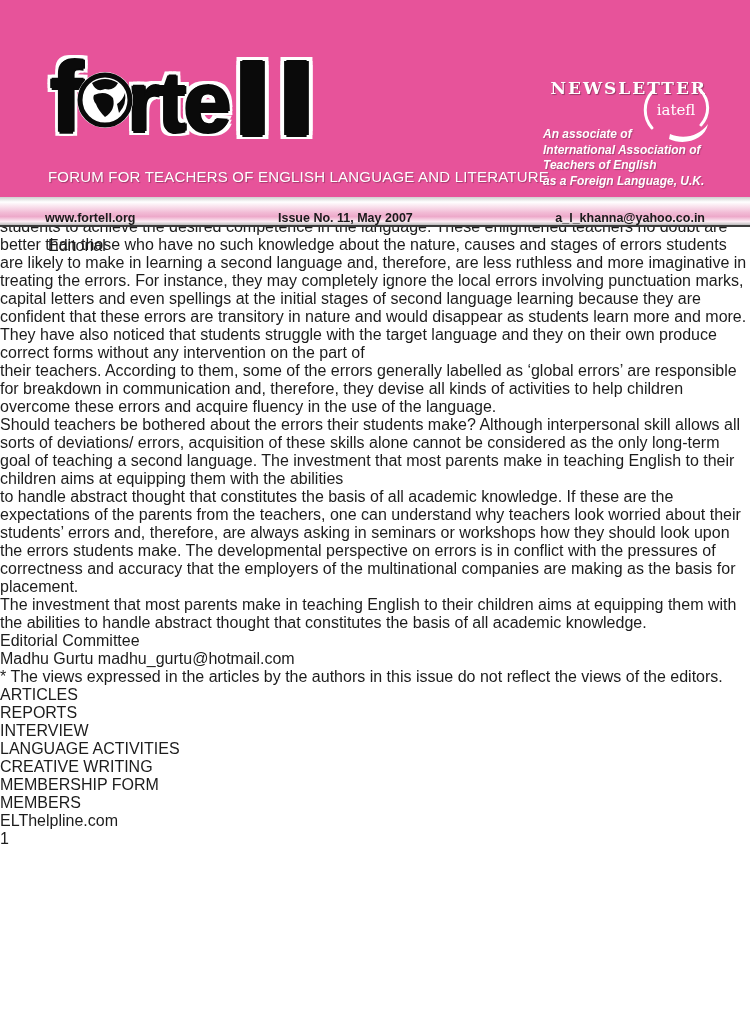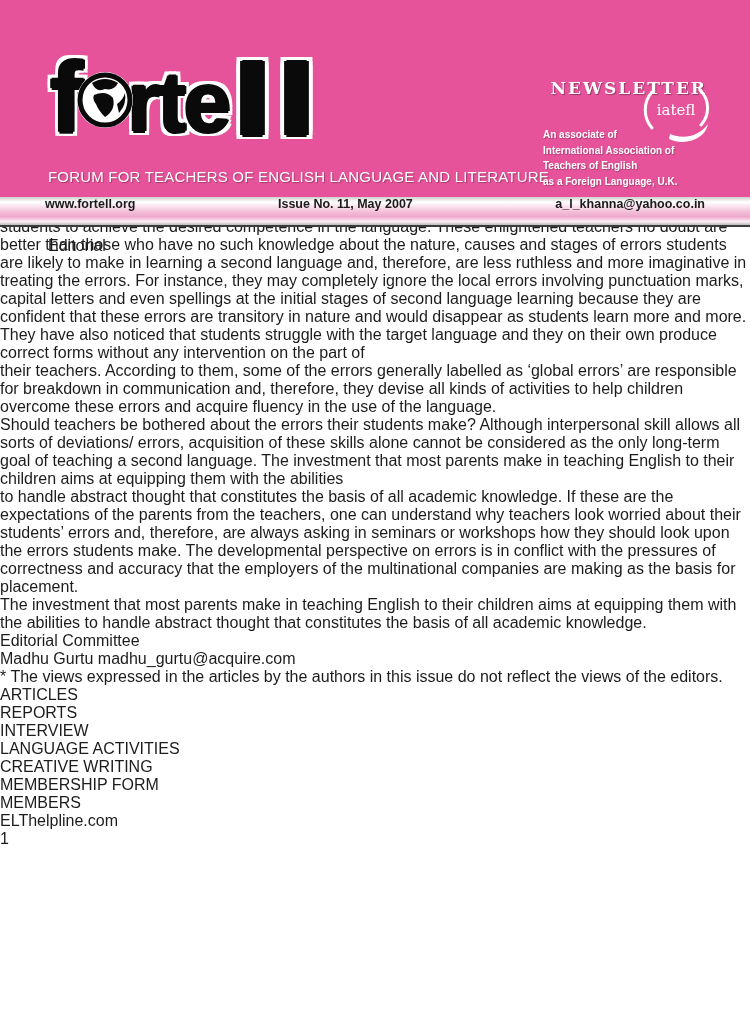"An associate of" .associate { font-size: 10px -> 12px; font-style: none -> italic }
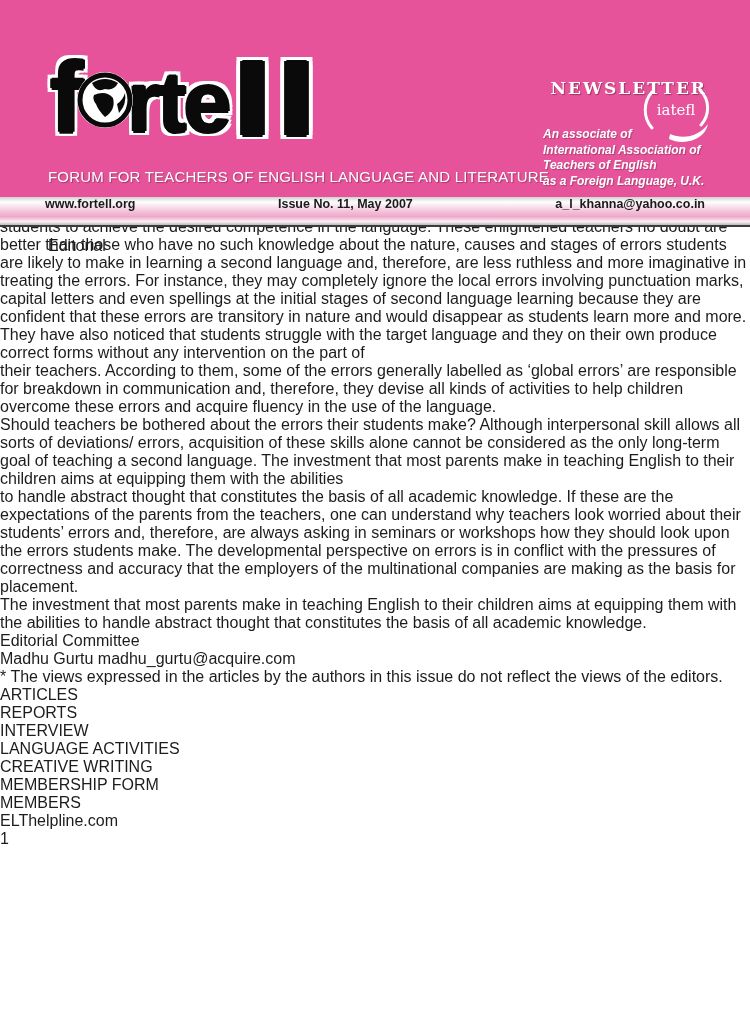"www.fortell.org" .infobar { align-items: flex-start -> flex-end }
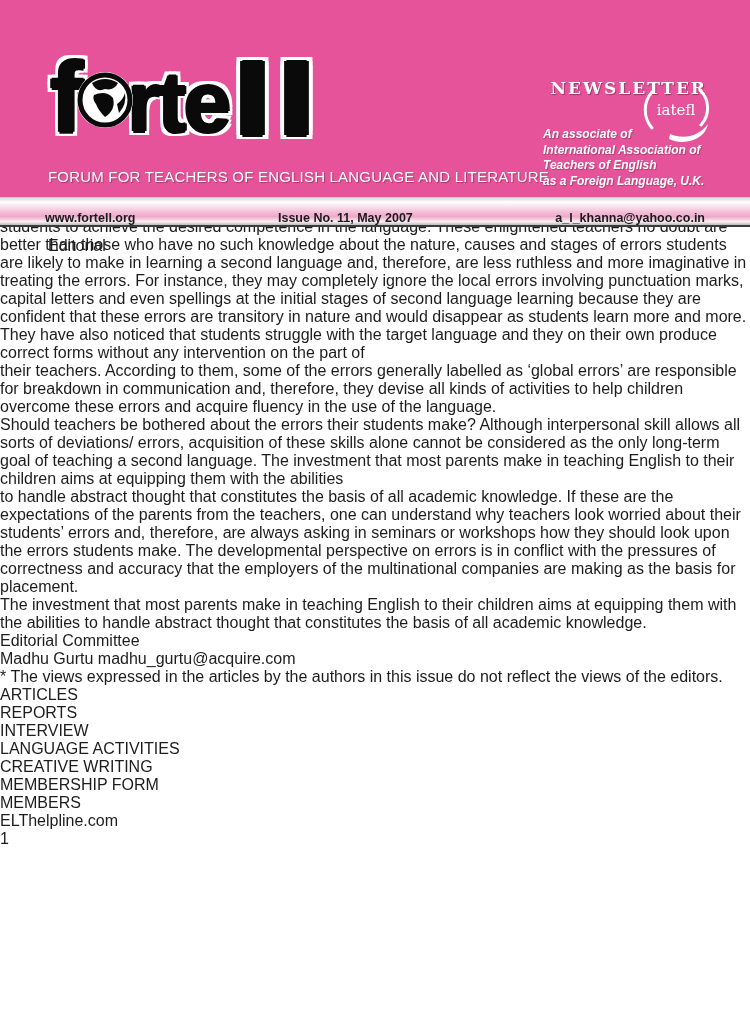"madhu_gurtu@acquire.com" span { text: gurtu@acquire.com -> gurtu@hotmail.com }
